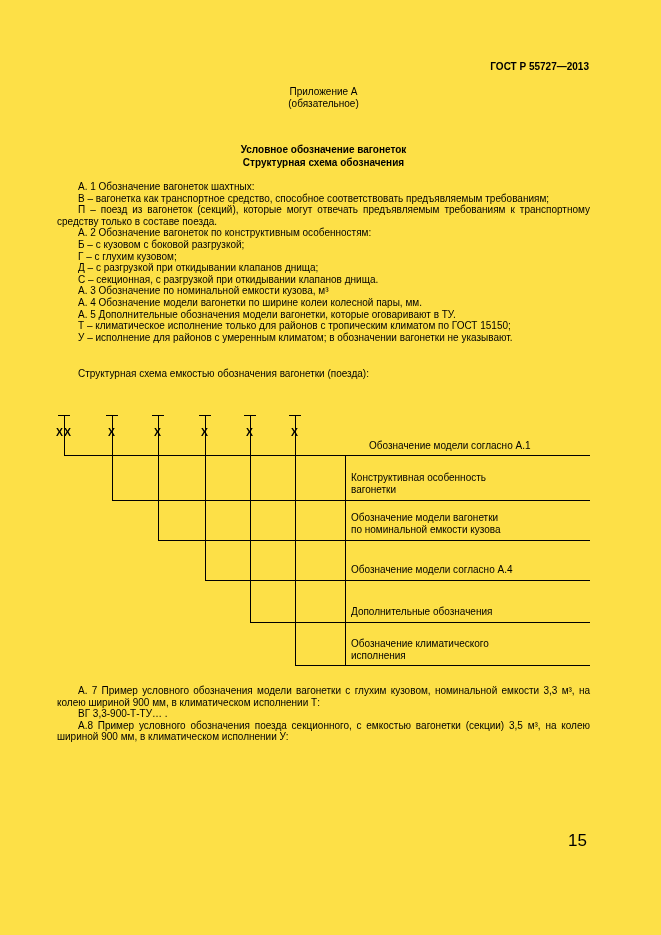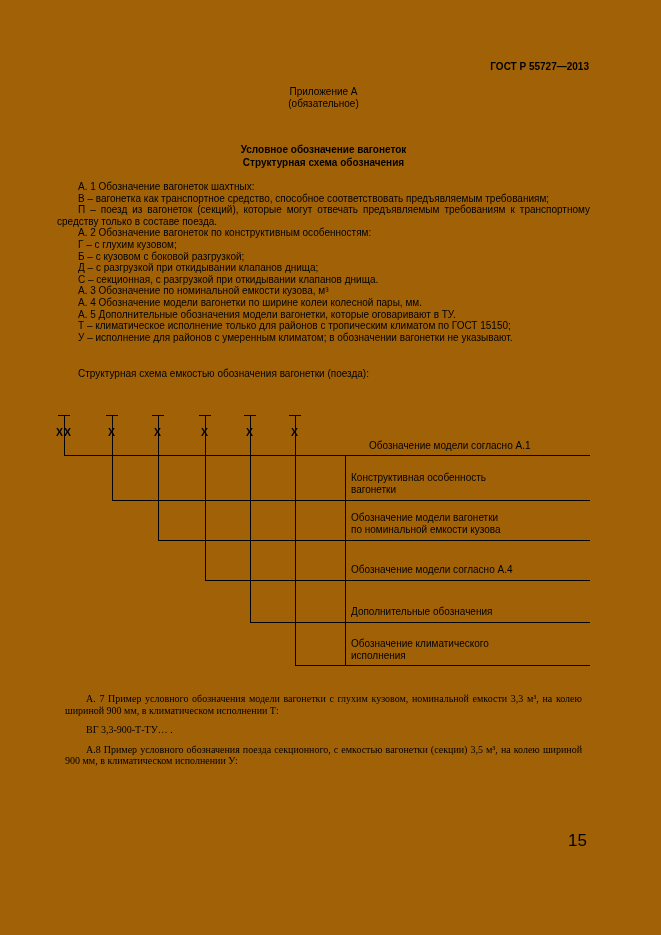"ГОСТ Р 55727—2013" .page { background: #a16207 -> #fde047 }
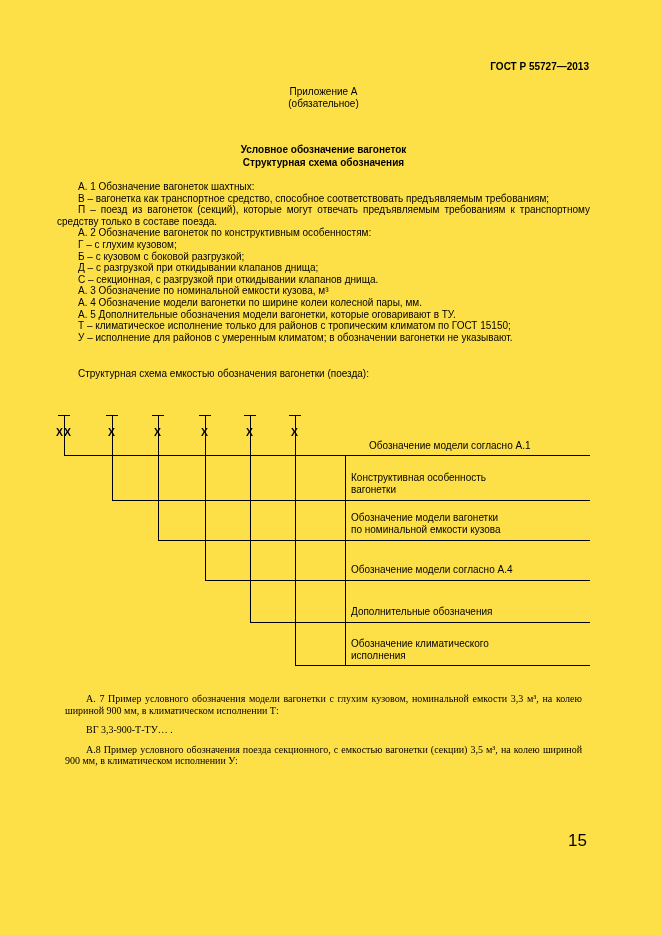"Г – с глухим кузовом;" p { order: before "Б – с кузовом с" -> after "Б – с кузовом с" }
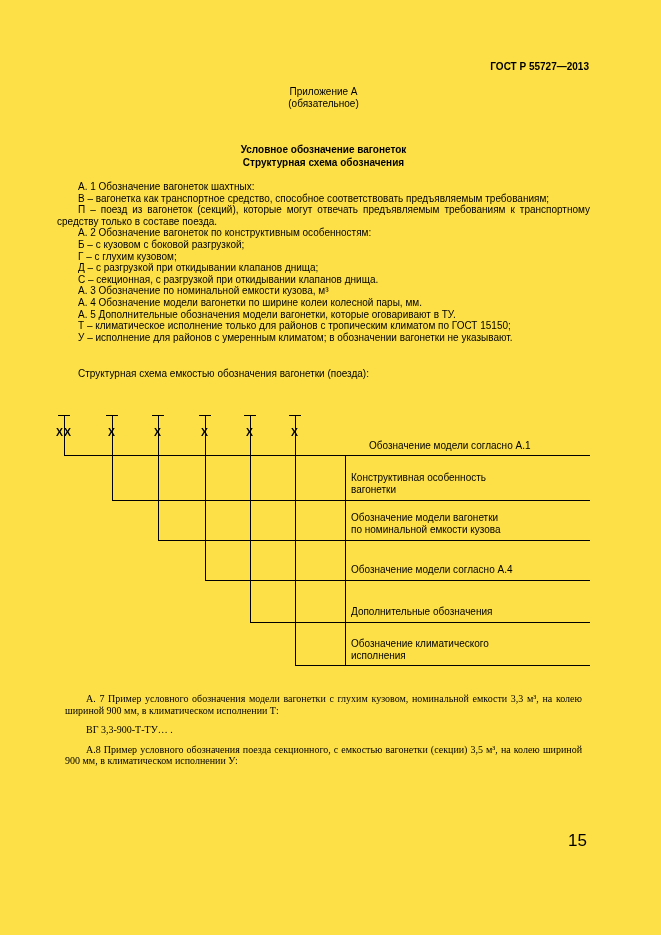"А. 7 Пример условного обозначения" .examples p { font-family: Liberation Serif, serif -> none; margin: 8px -> 0 }
